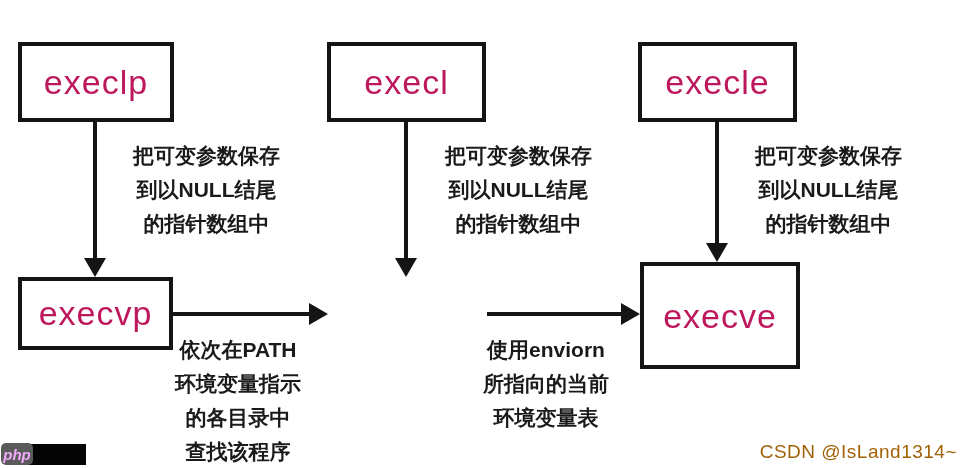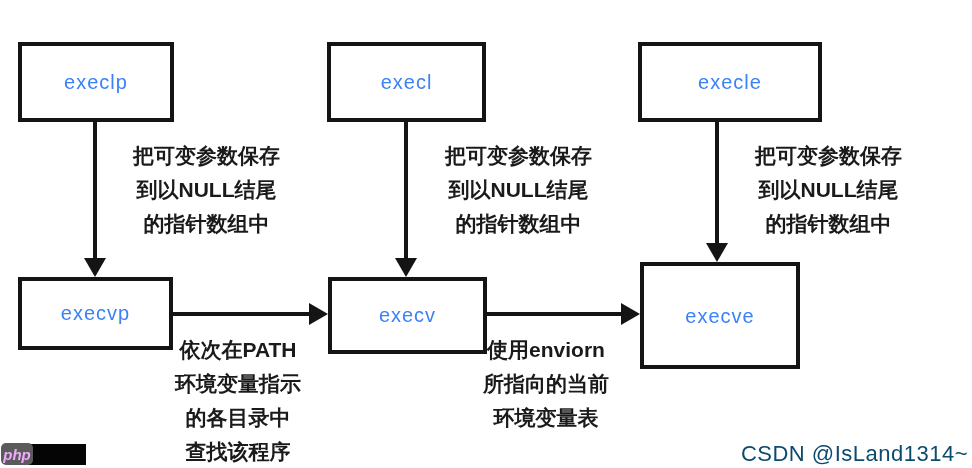"execlp" .box { color: #3b82f6 -> #be185d; font-size: 20px -> 34px }
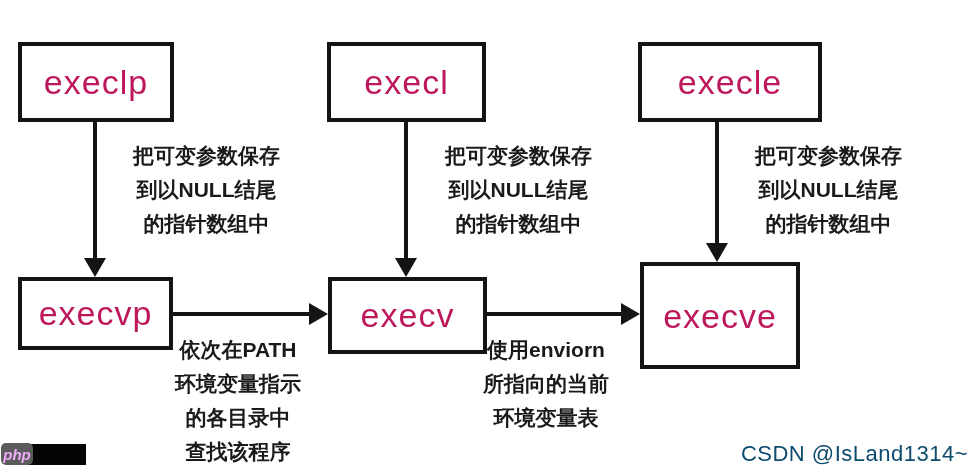"execle" #box-execle { width: 184px -> 159px }
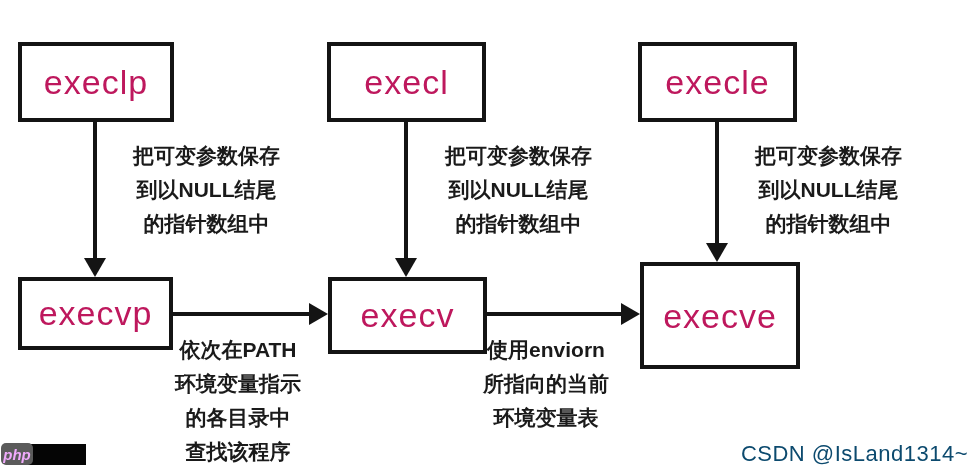"execv" div.box { html: <div> <span>execv</span> </div> -> none }
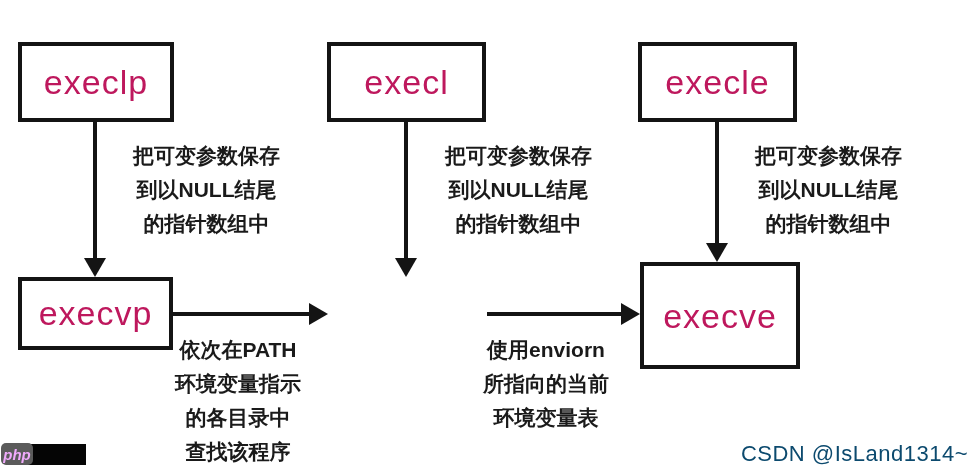"CSDN @IsLand1314~" .watermark { color: #0c4a6e -> #a16207; font-size: 22px -> 19px; right: 4px -> 15px }
